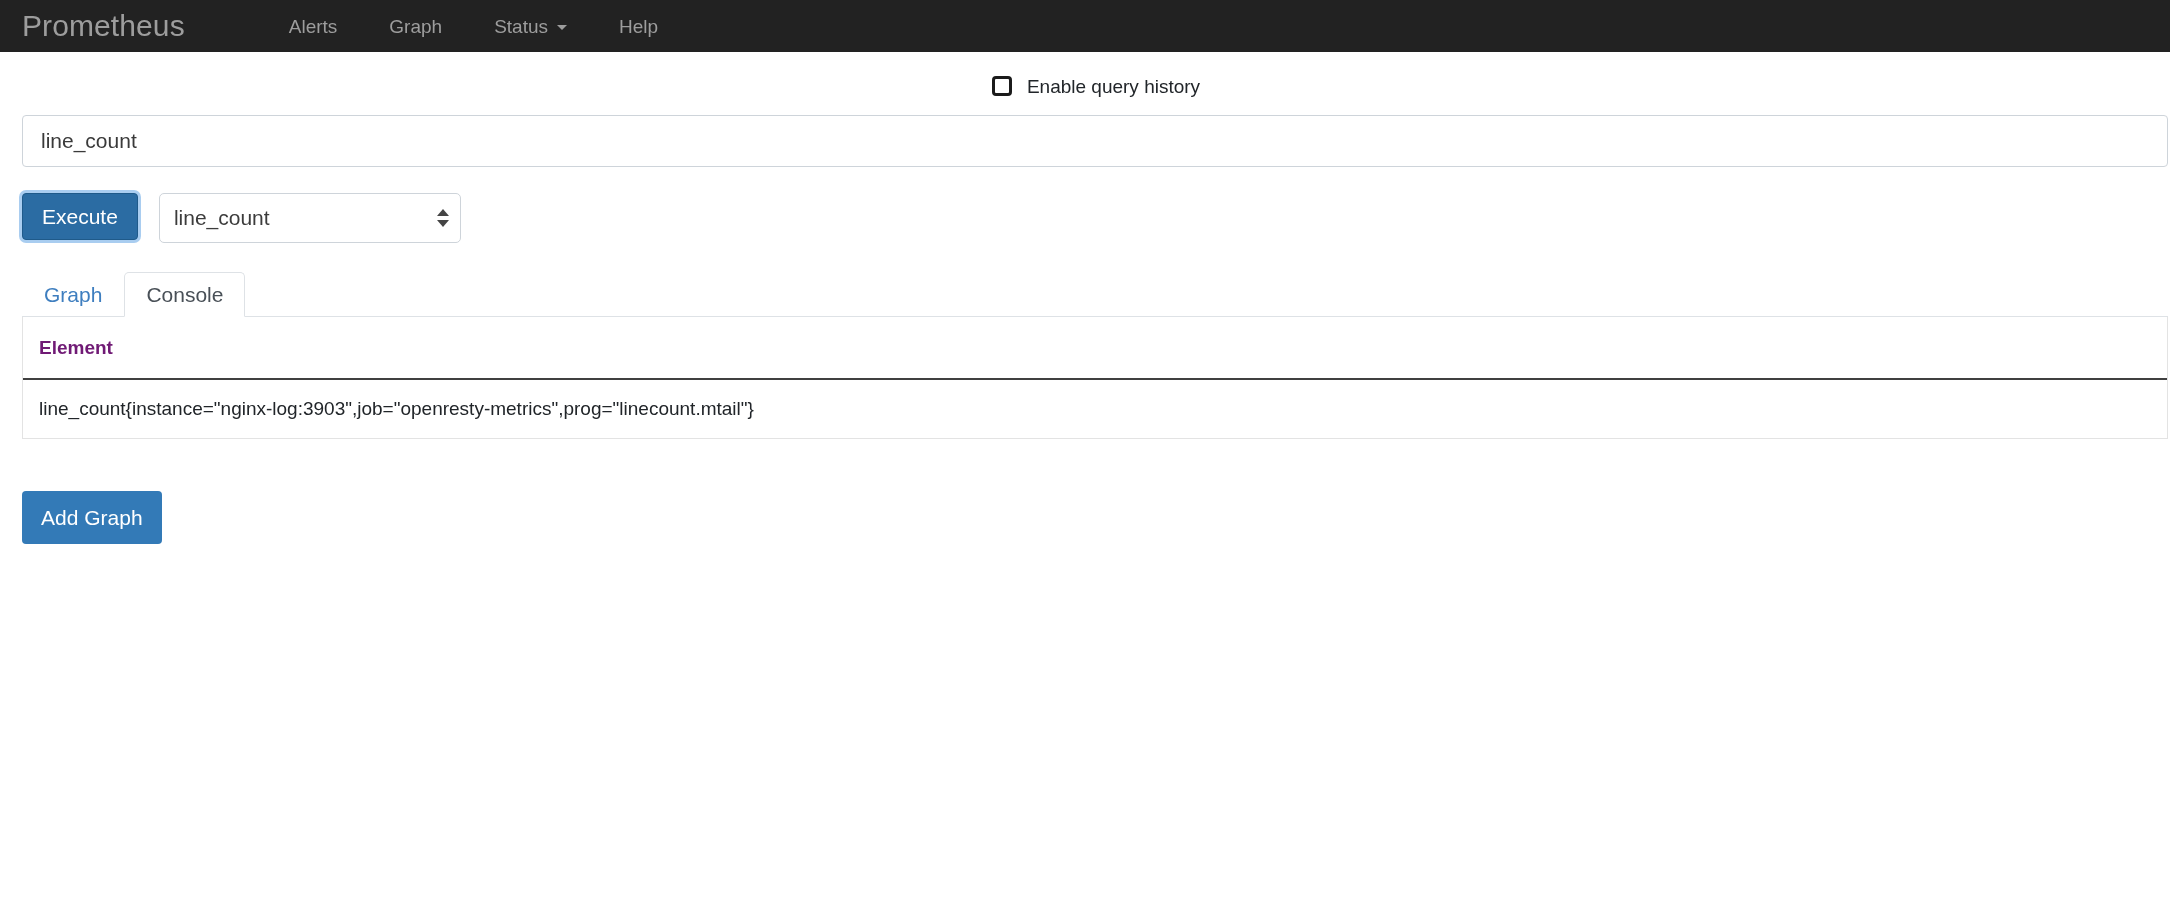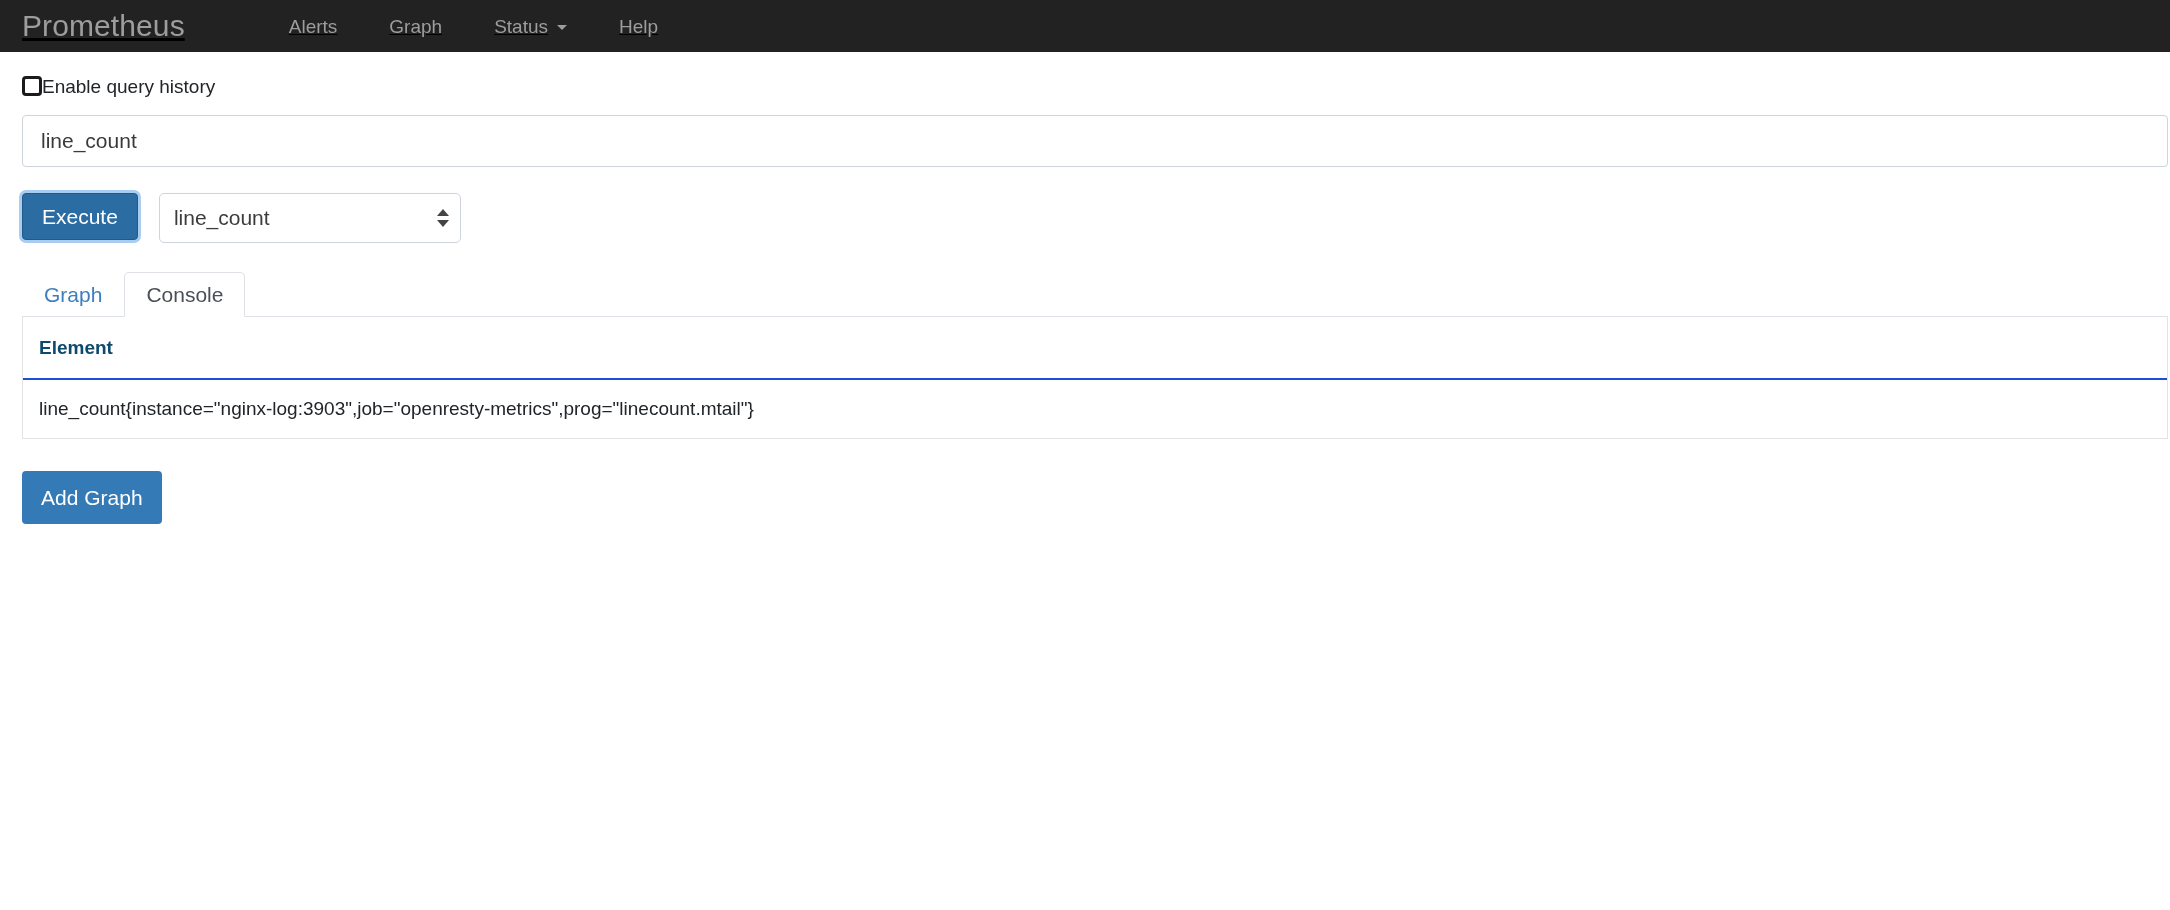"Prometheus" .navbar { text-decoration: underline -> none }
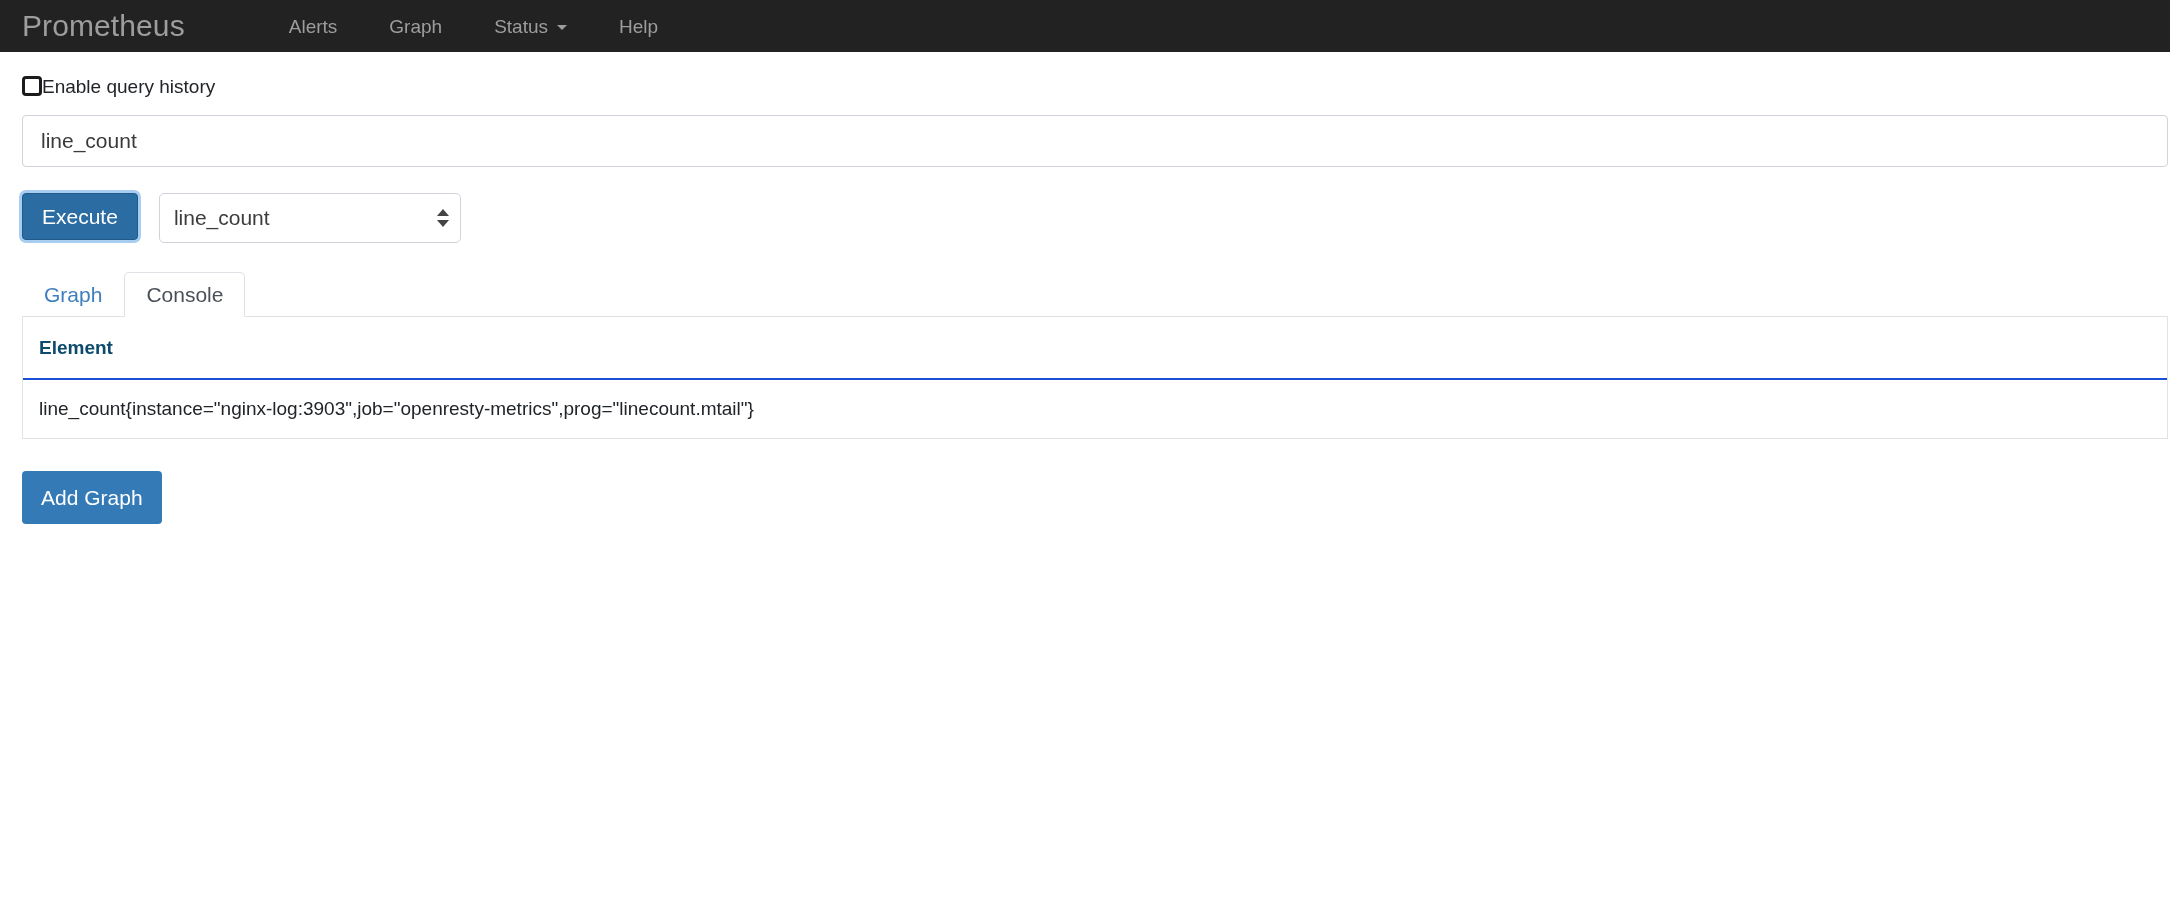"Enable query history" .history-row { gap: 0 -> 15px; justify-content: none -> center }
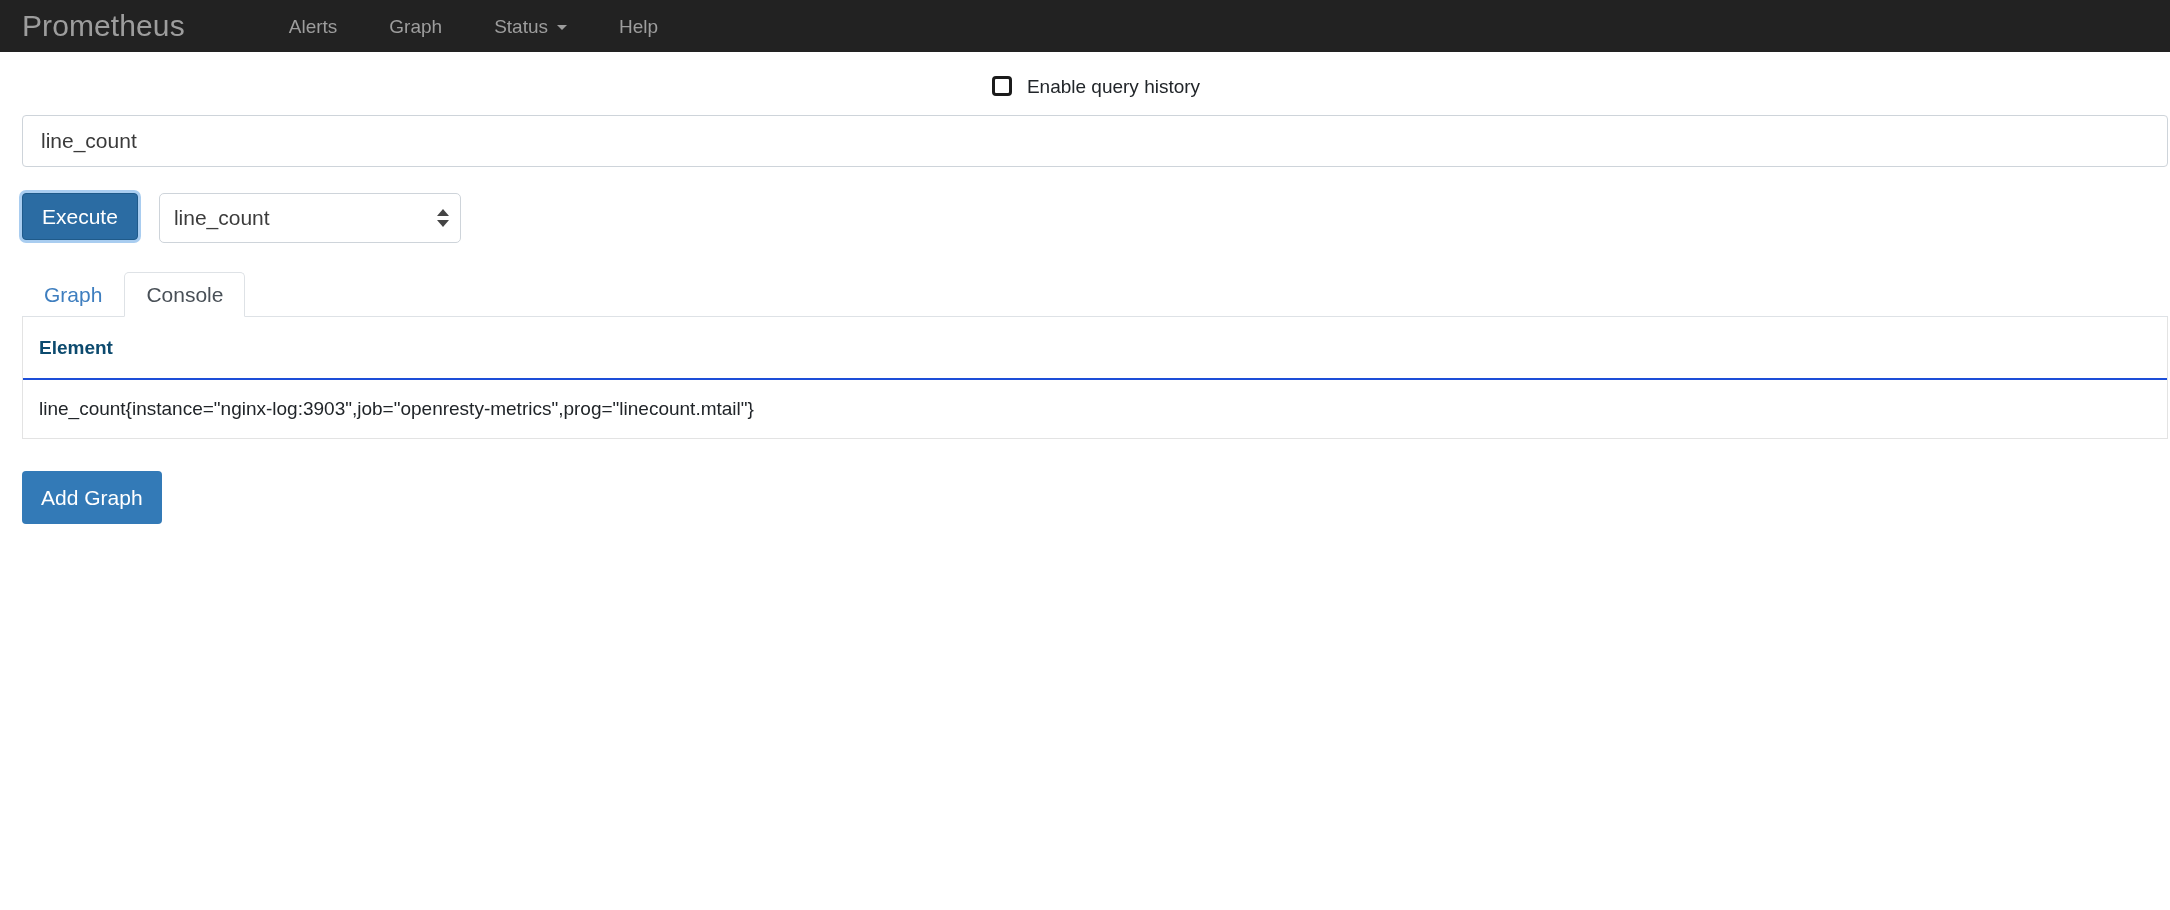"Element" table.result th { border-bottom: 2px solid #1d4ed8 -> 2px solid #404040; color: #0c4a6e -> #701a75 }
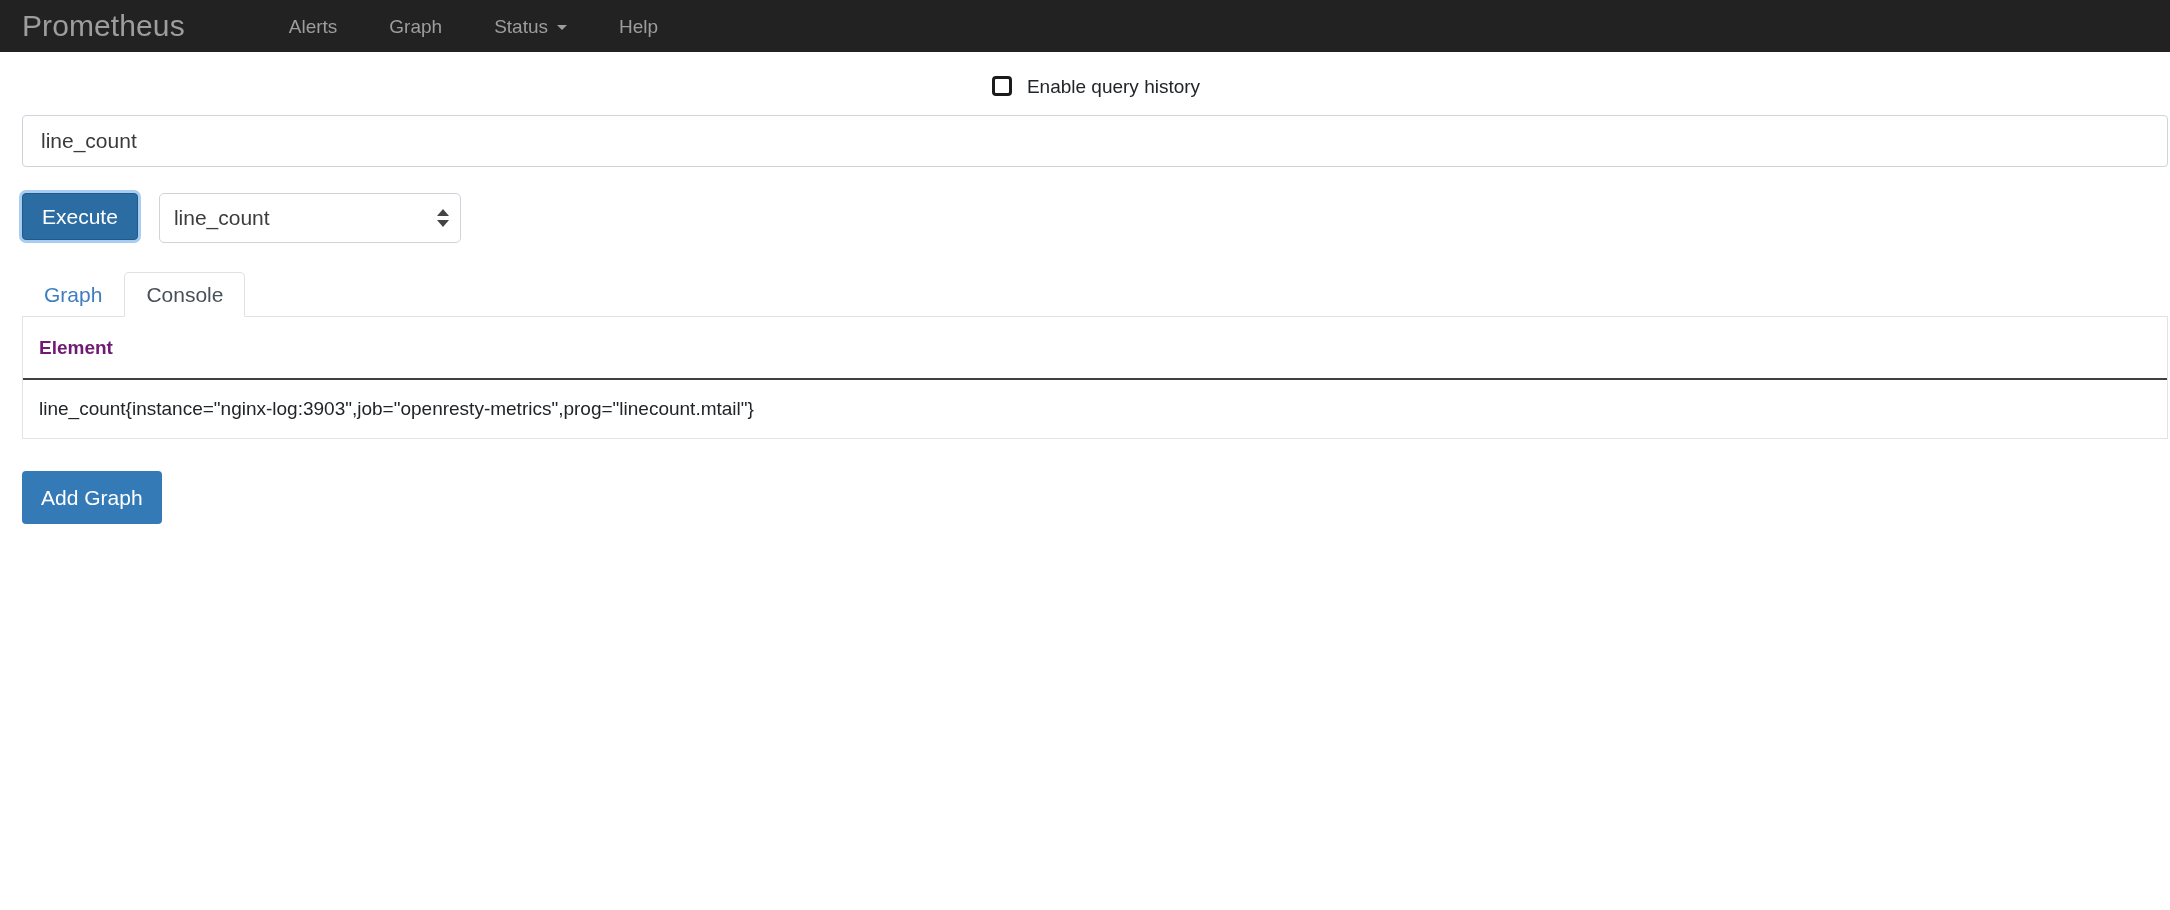"Add Graph" .btn-add-graph { margin-top: 32px -> 52px }
